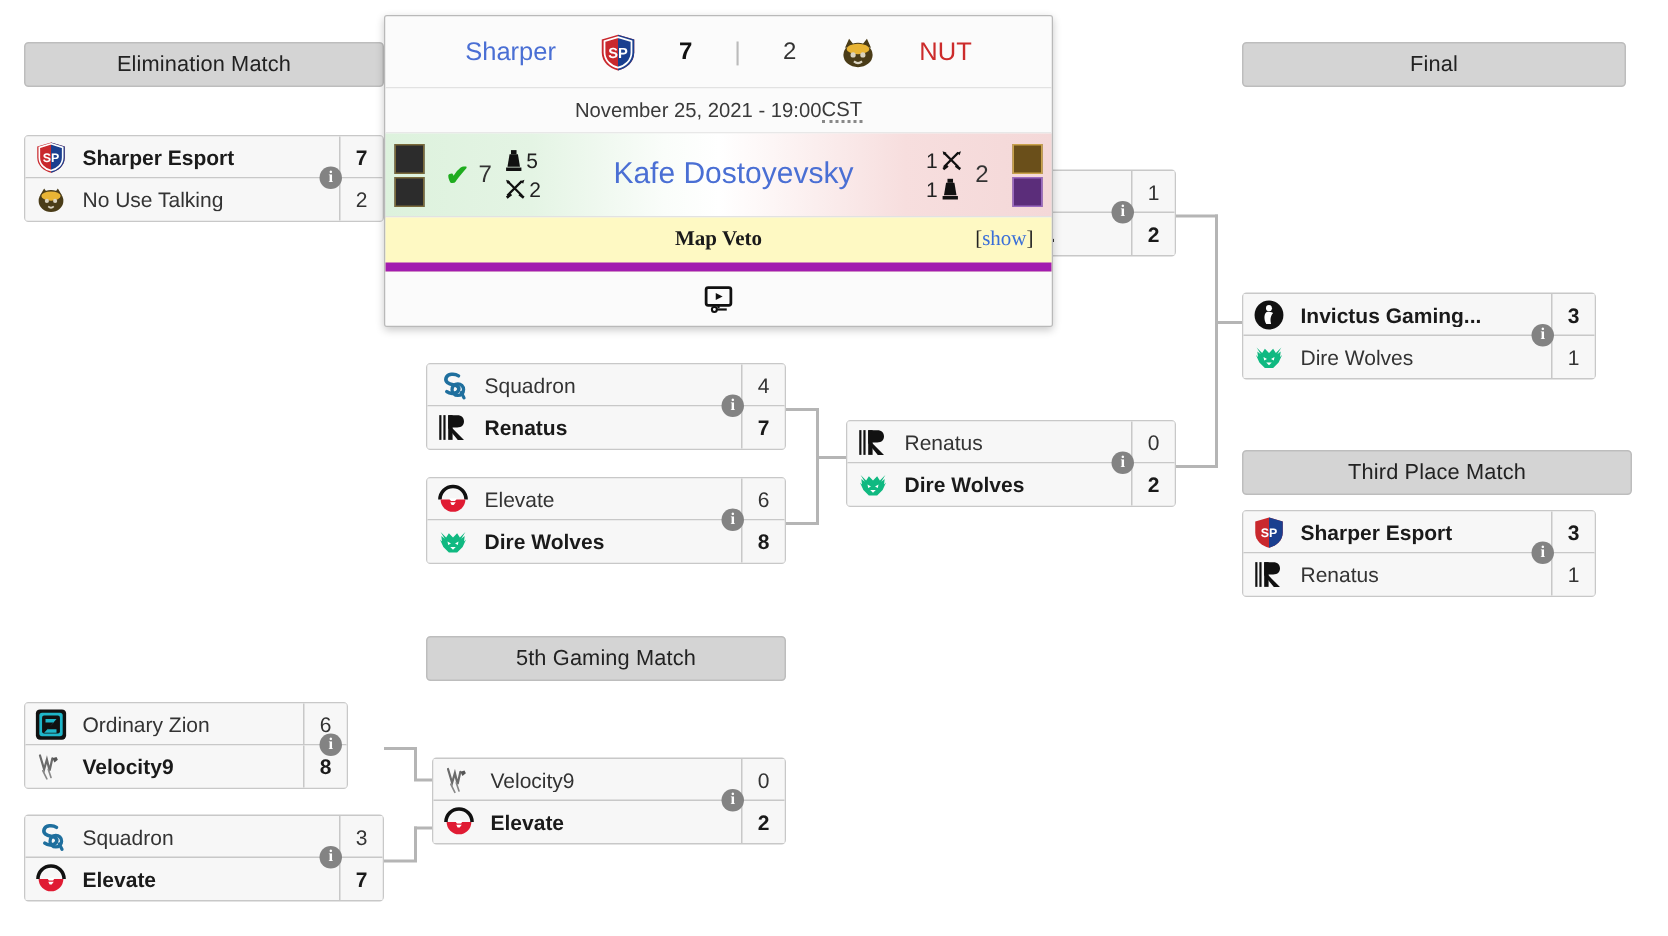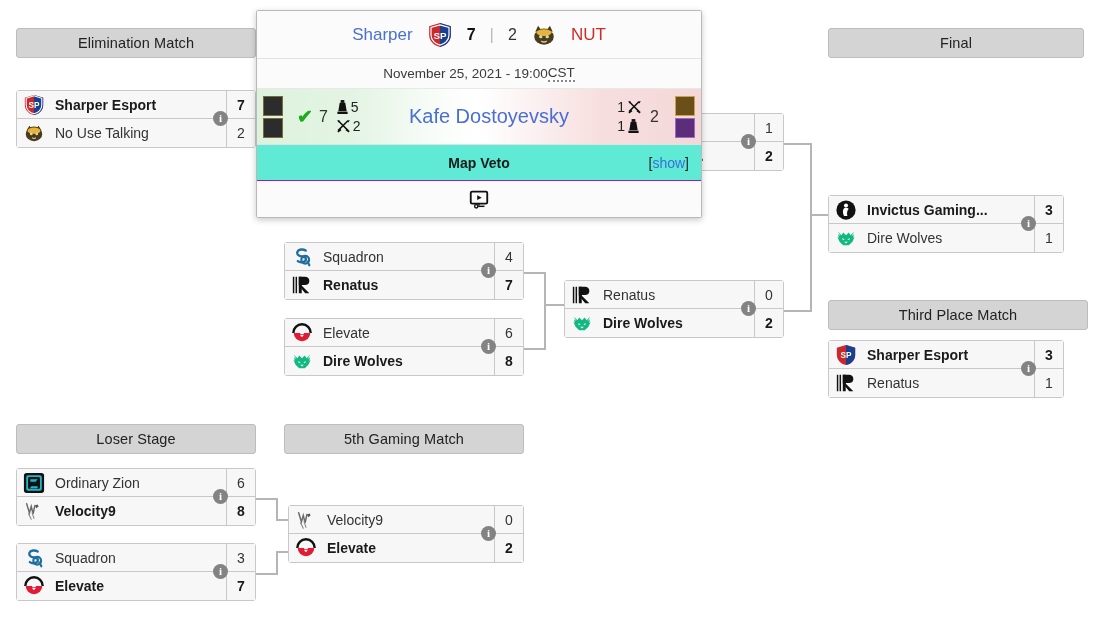"Sharper" .pop-head { gap: 14px -> 28px }
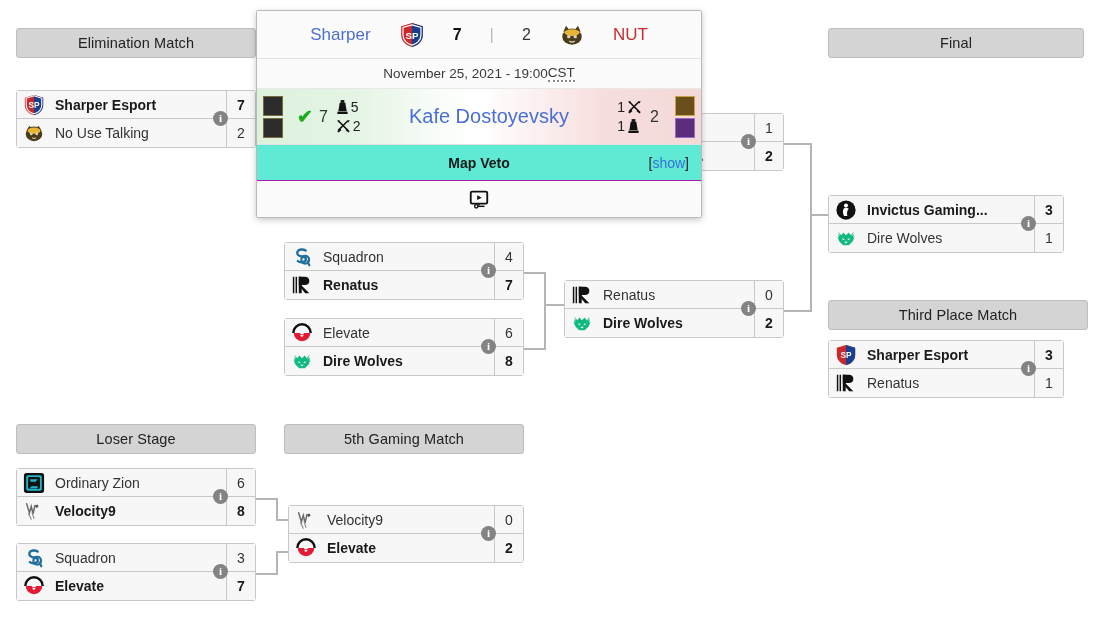"Map Veto" .pop-veto { background: #5eead4 -> #fef9c3; border-bottom: 1px solid #a21caf -> 6px solid #a21caf; font-family: none -> Liberation Serif, serif }
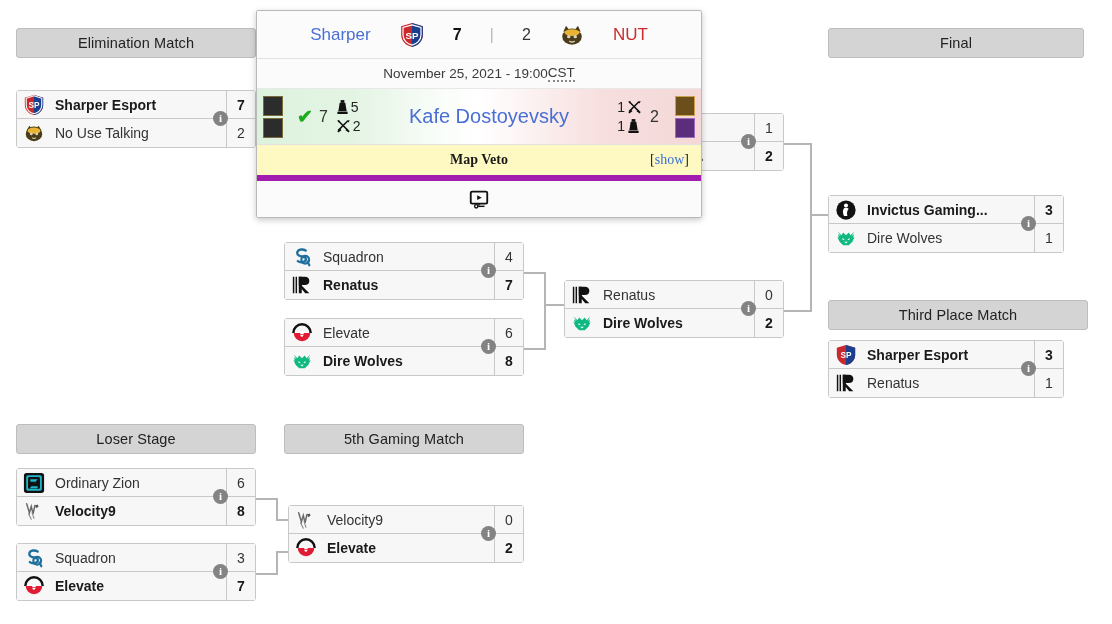"Loser Stage" div.round-header { html: <div> <span>Loser Stage</span> </div> -> none }
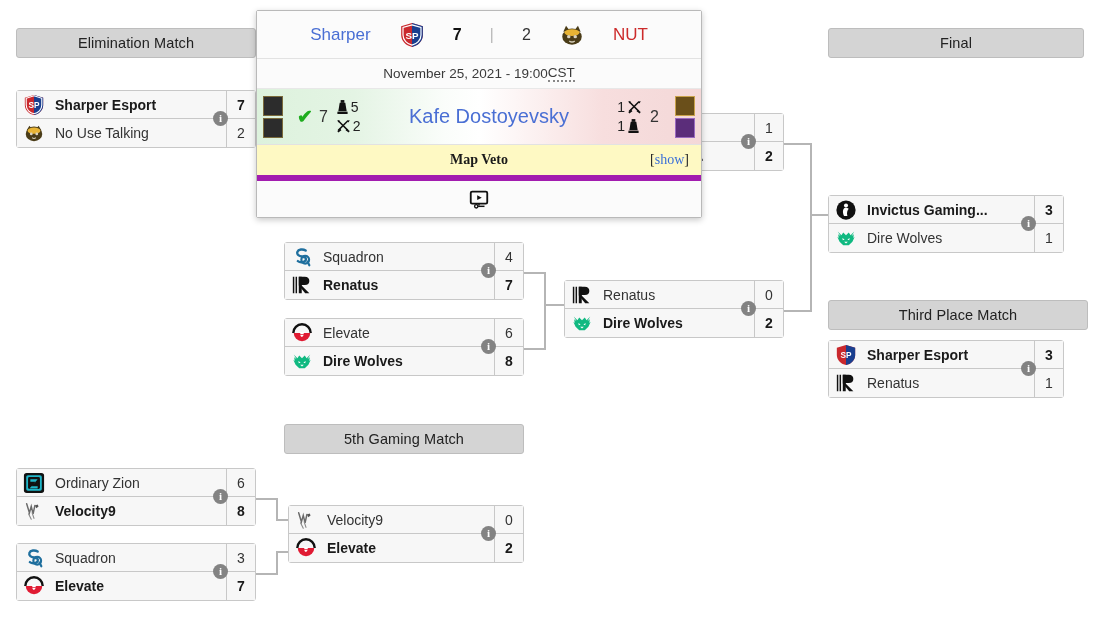"Ordinary Zion" div.match { width: 240px -> 216px }
